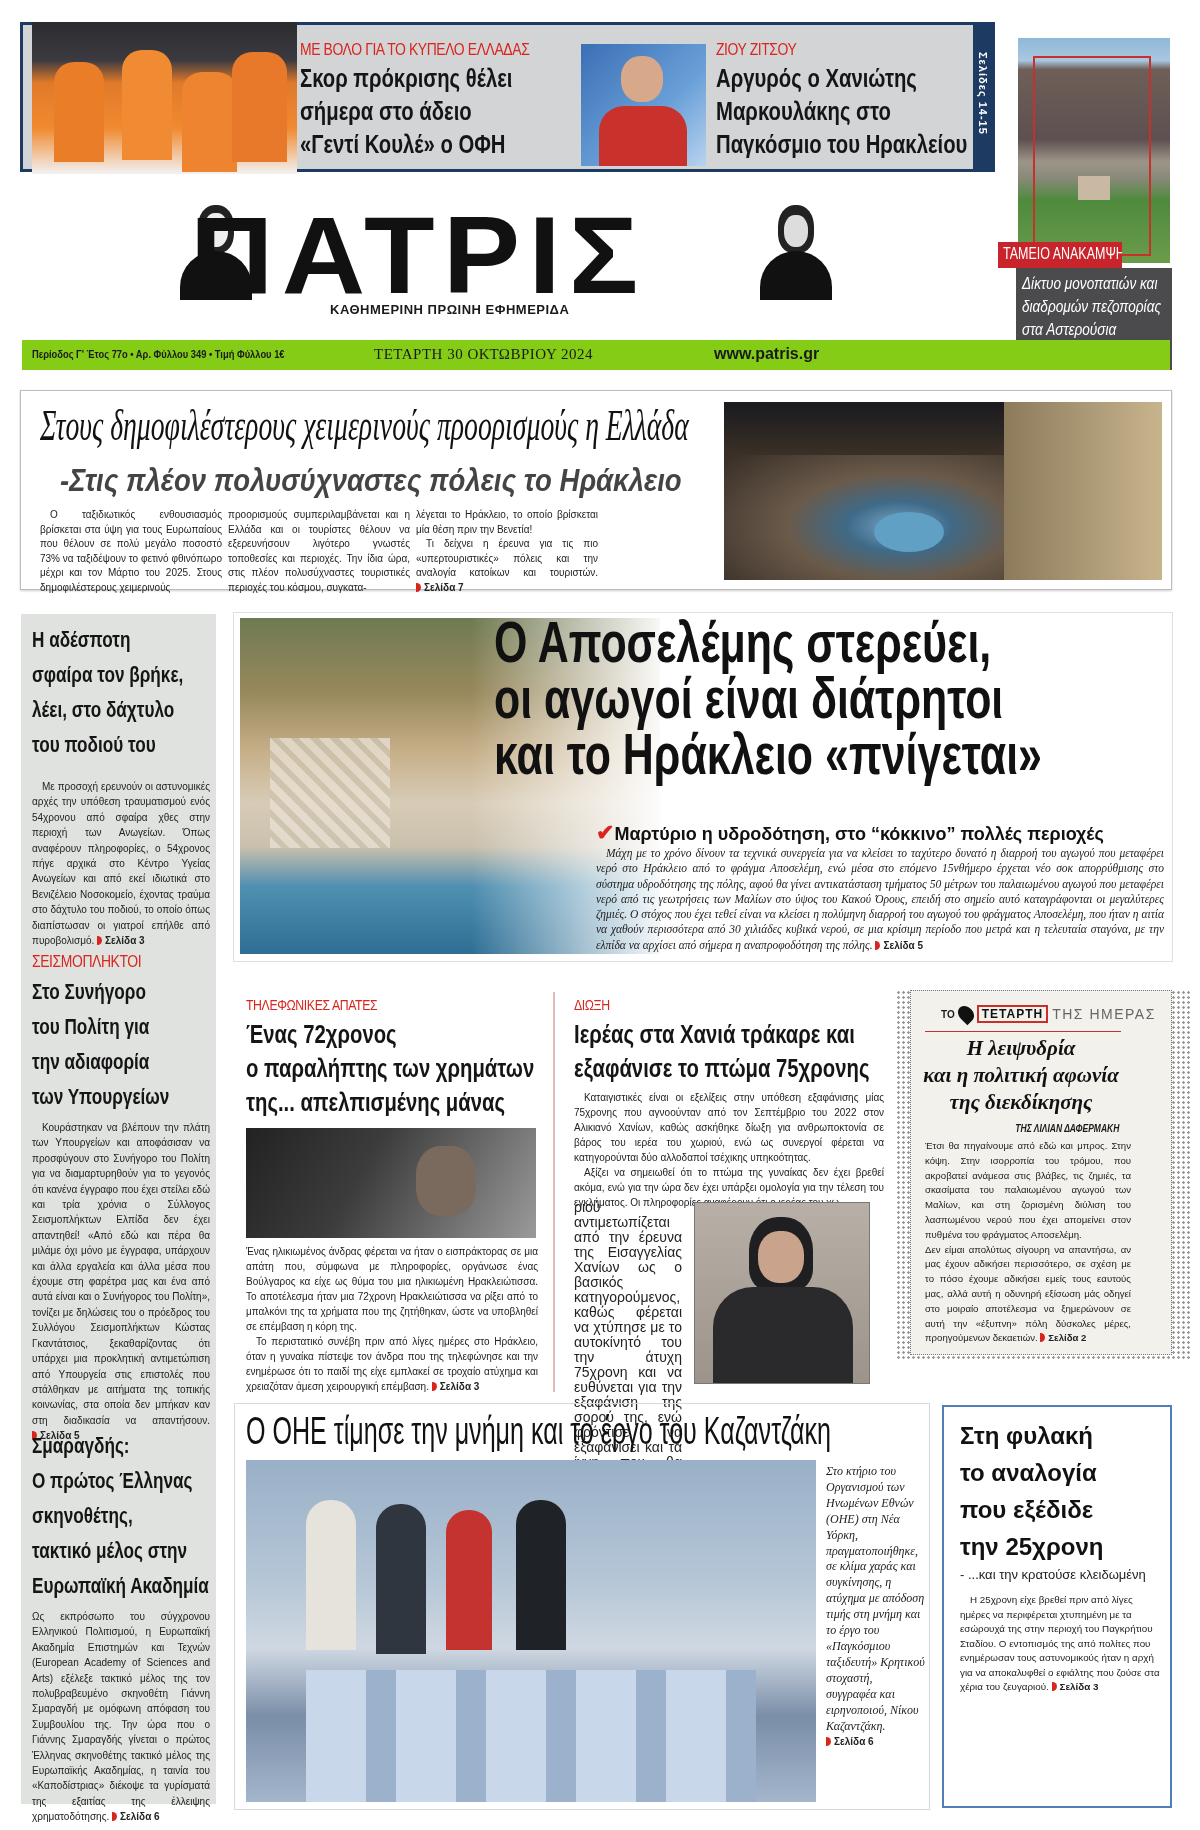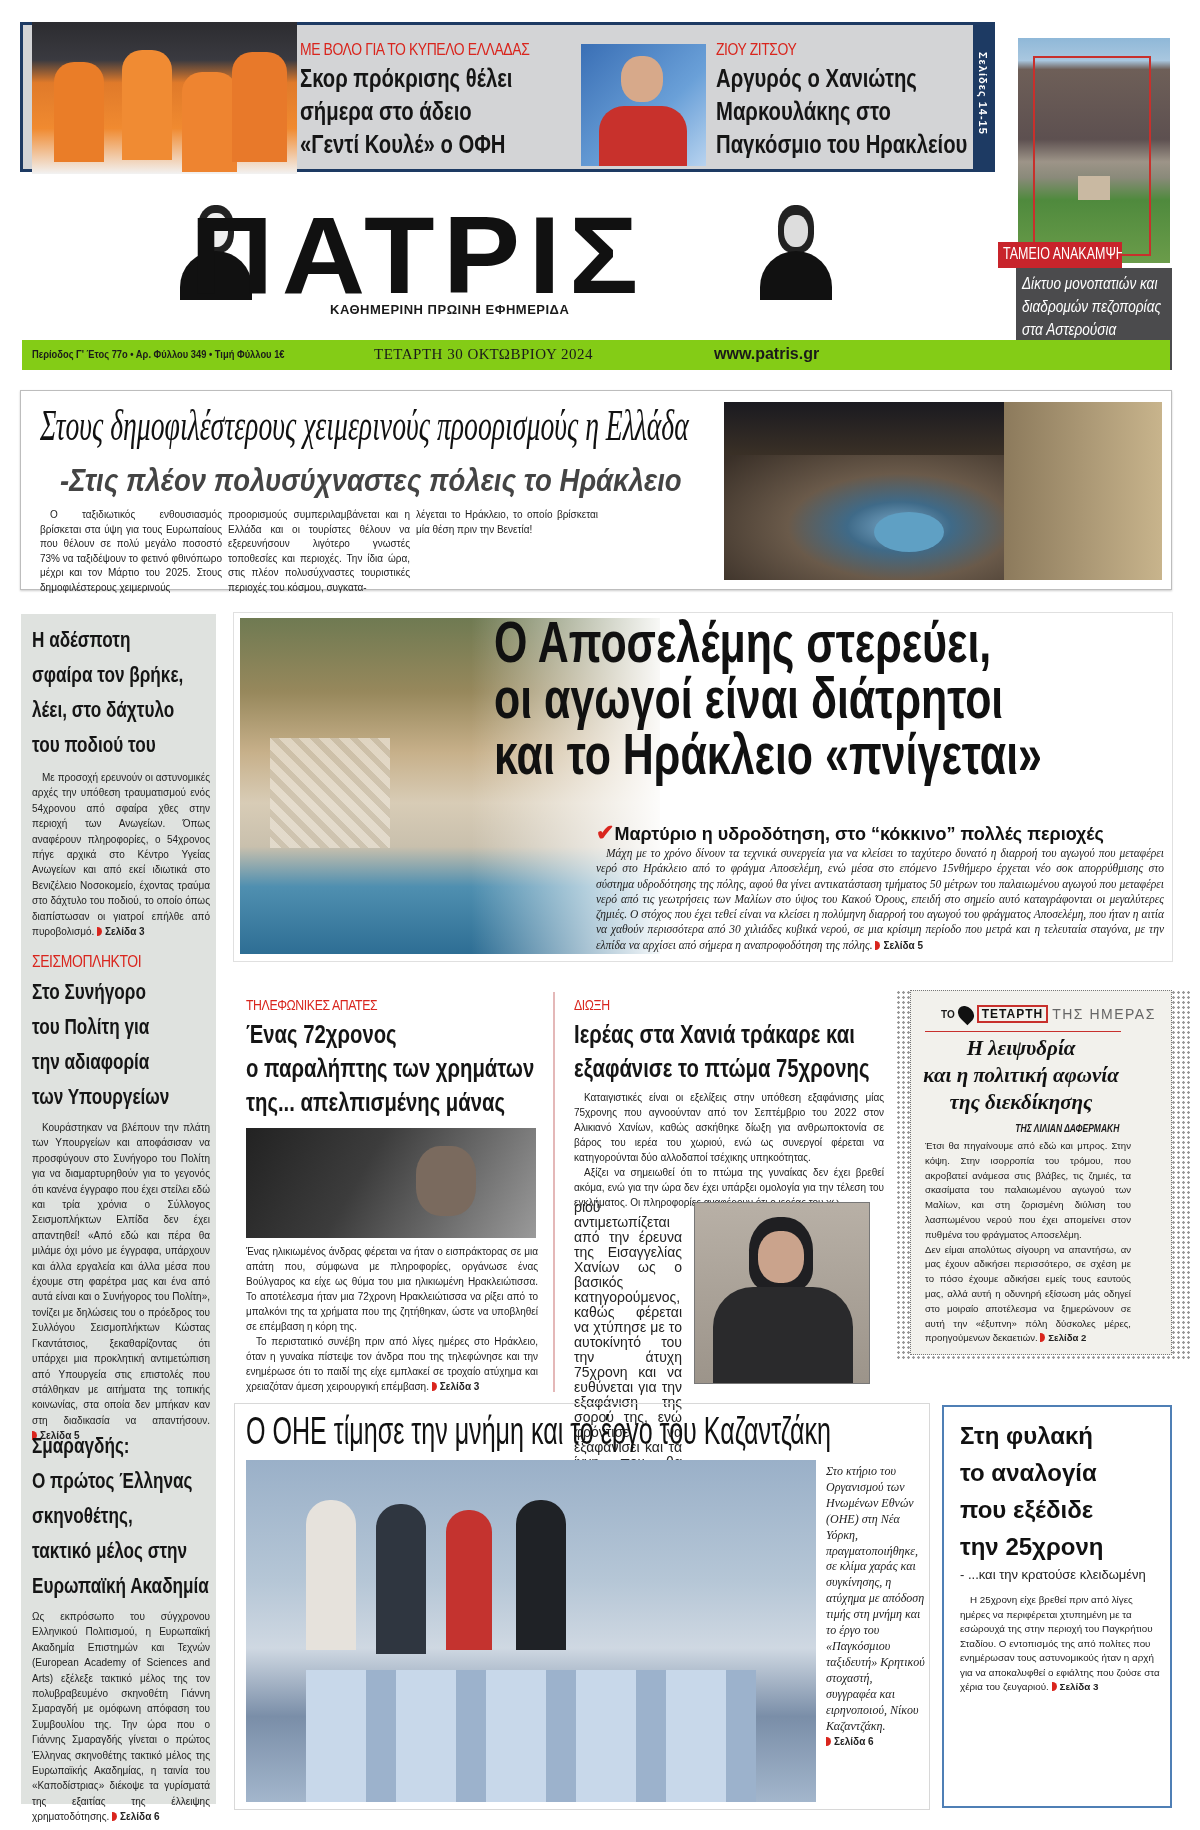"Τι δείχνει η έρευνα για" p { html: none -> <p><span>Τι δείχνει η έρευνα για τις πιο «υπερτουριστικές» πόλεις και την αναλογία κατοίκων και τουριστών.</span> <span>Σελίδα 7</span></p> }
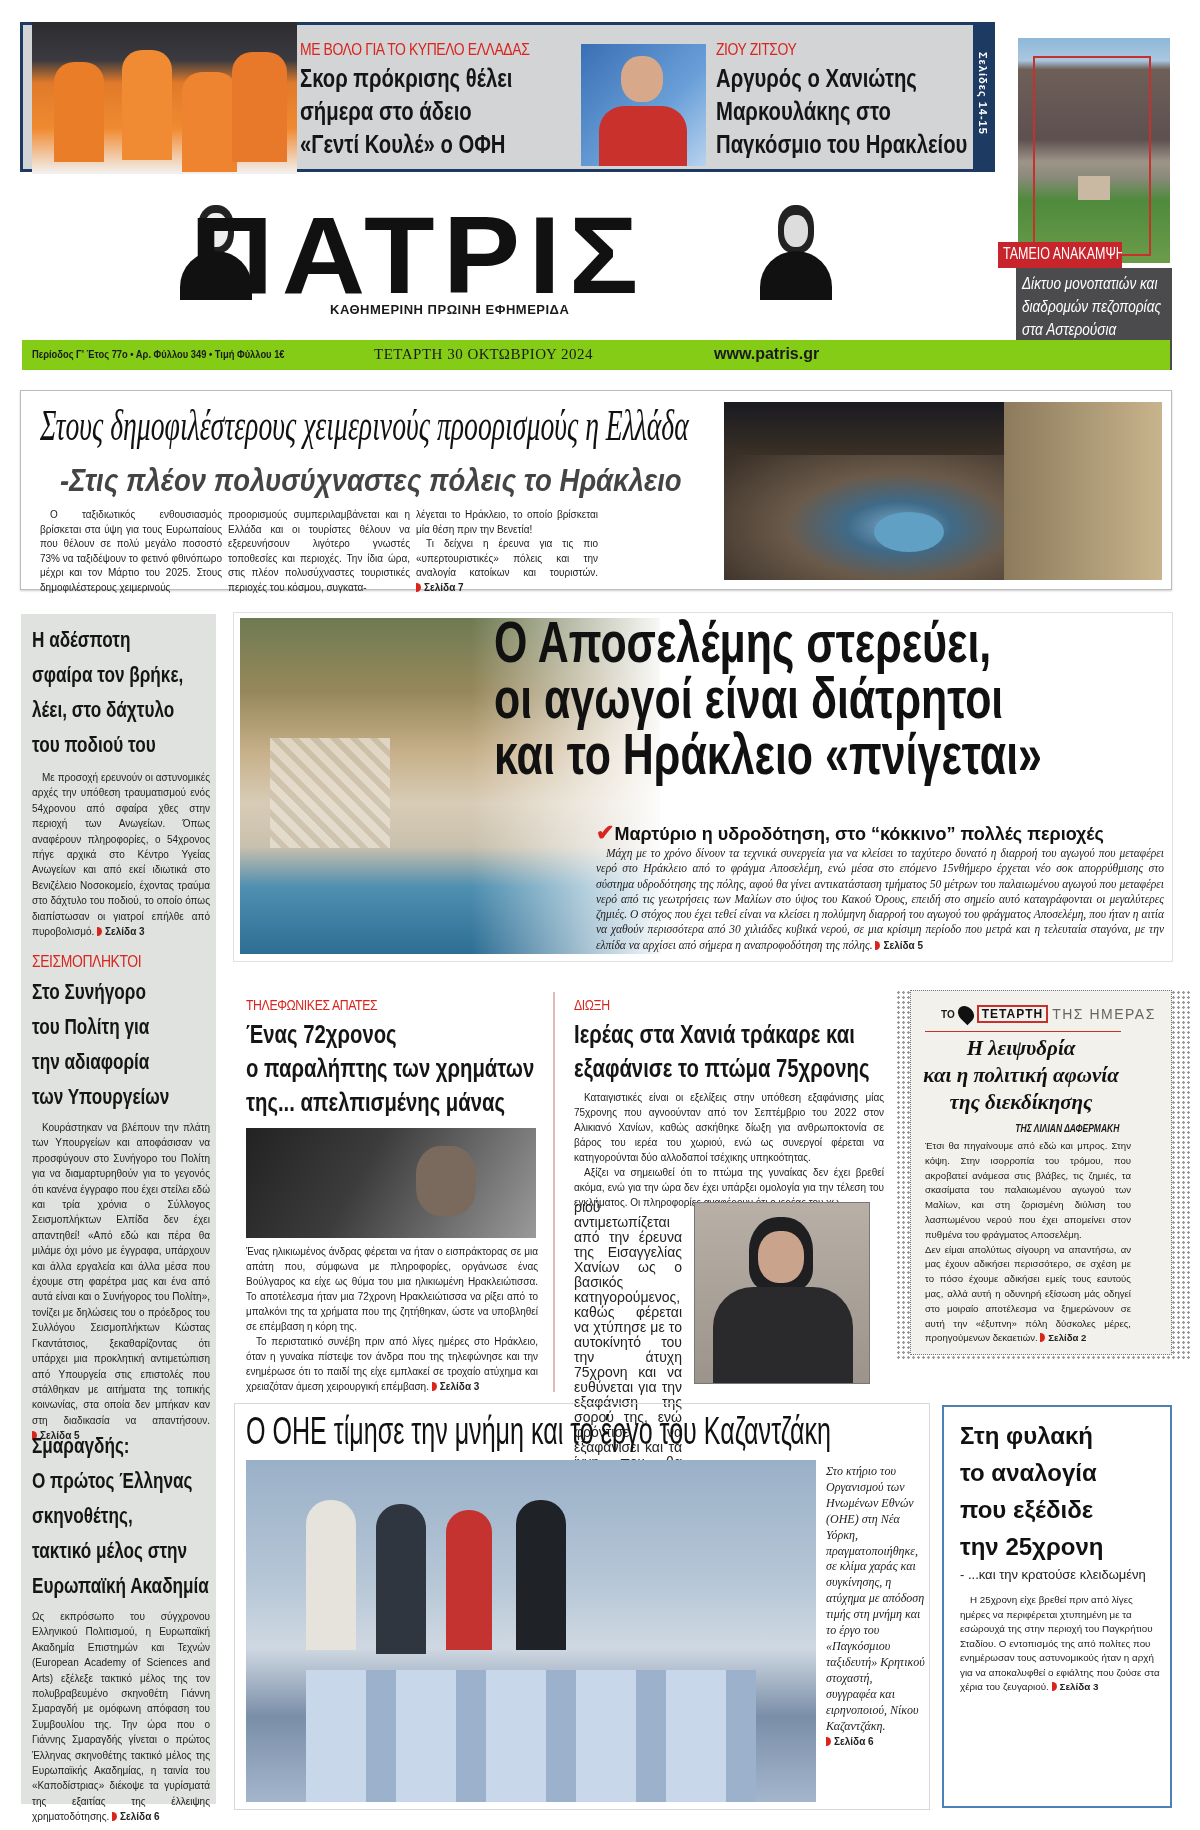"Με προσοχή ερευνούν οι αστυνομικές" div.body { margin-top: 8px -> 17px }
